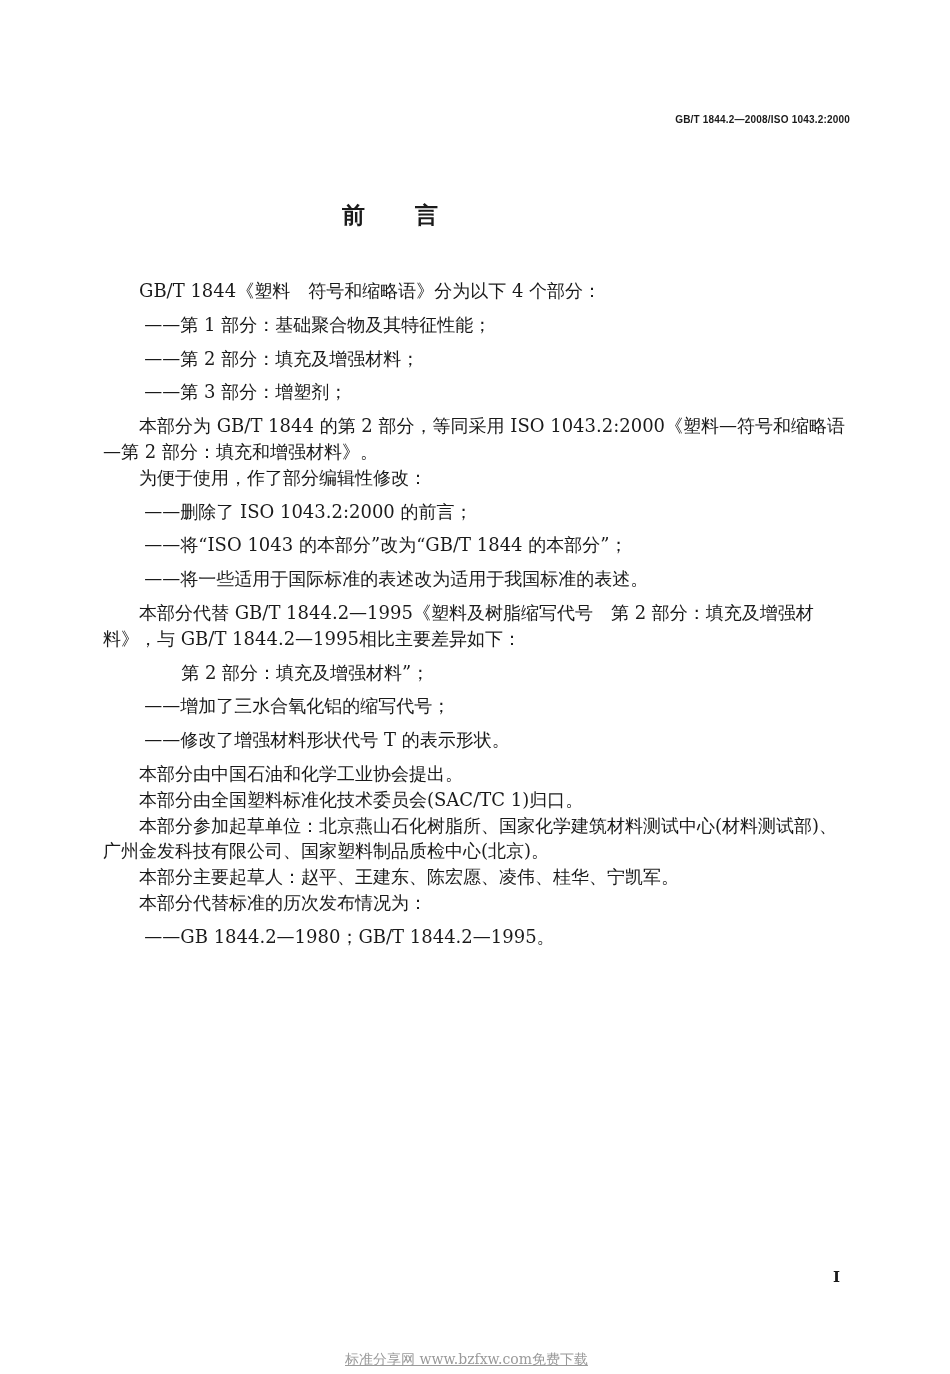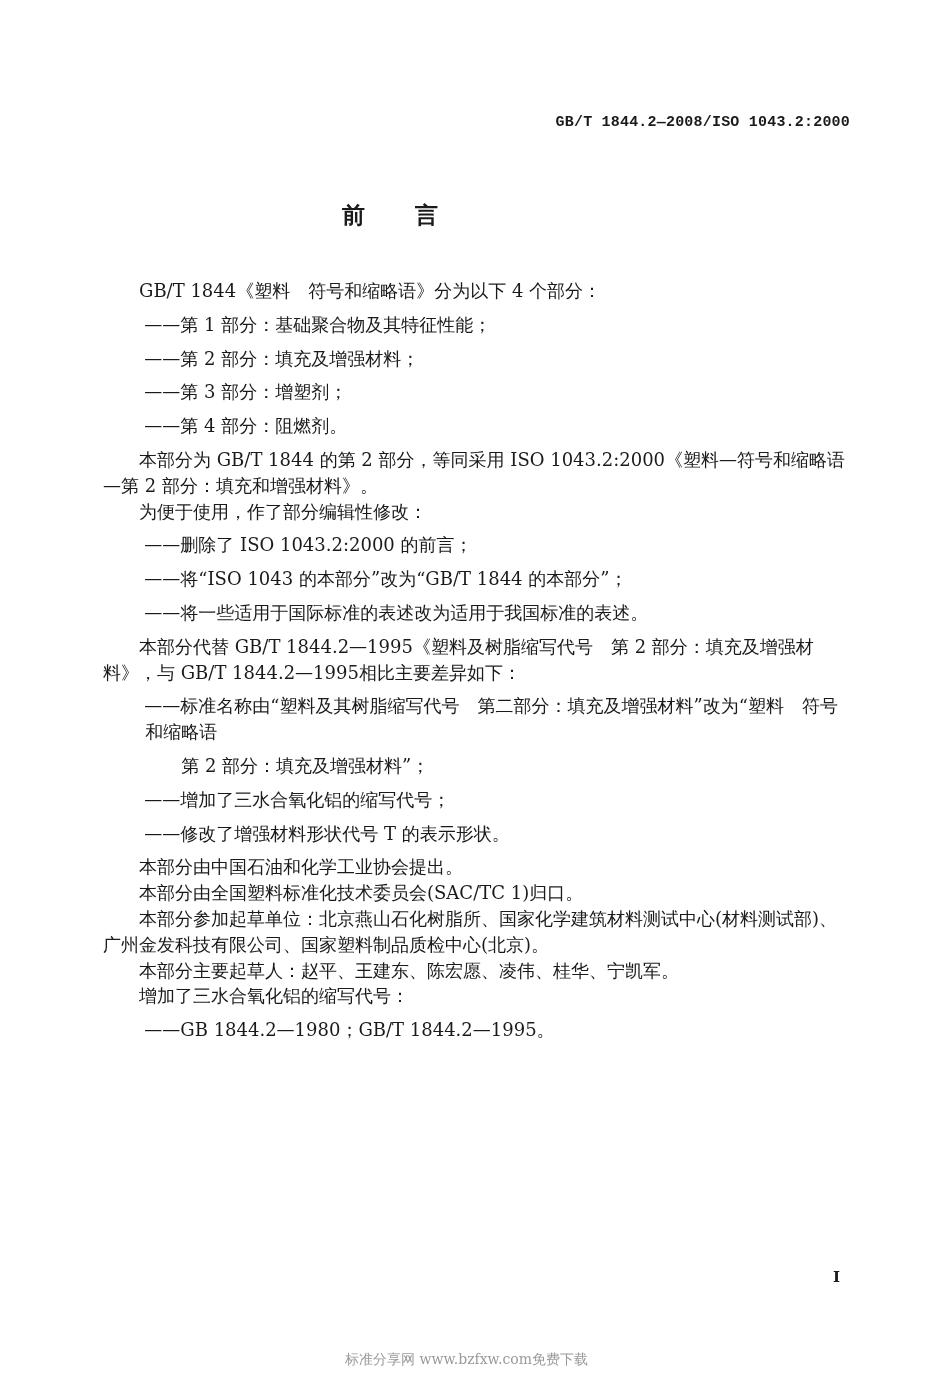"GB/T 1844.2—2008/ISO 1043.2:2000" .std-no { font-family: Liberation Mono, monospace -> Liberation Sans, sans-serif; font-size: 15px -> 10px }
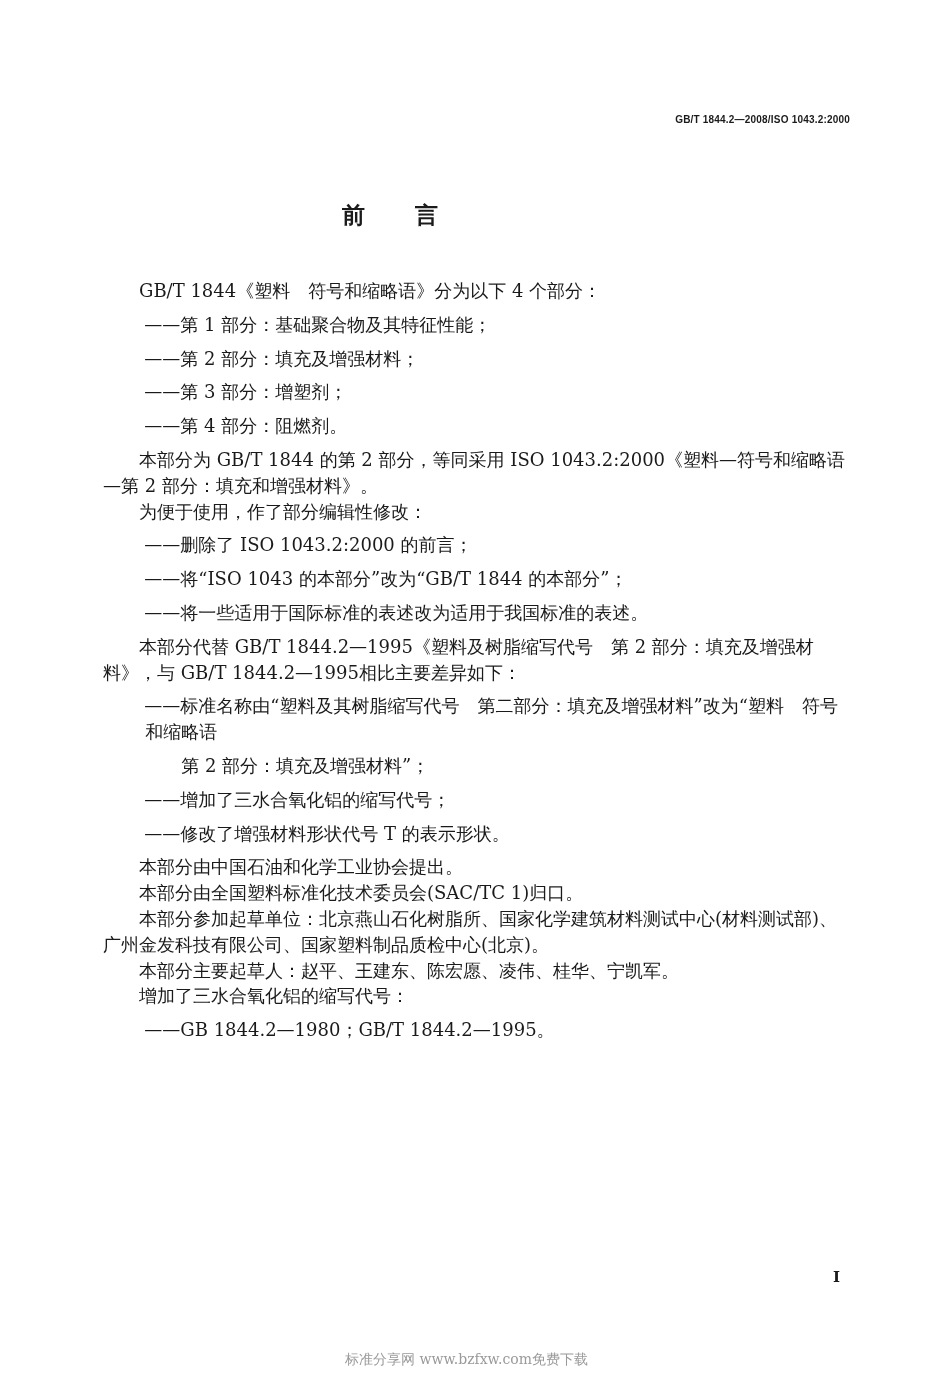"——第 4 部分：阻燃剂。" p.d { html: <p>——第 4 部分：阻燃剂。</p> -> none }
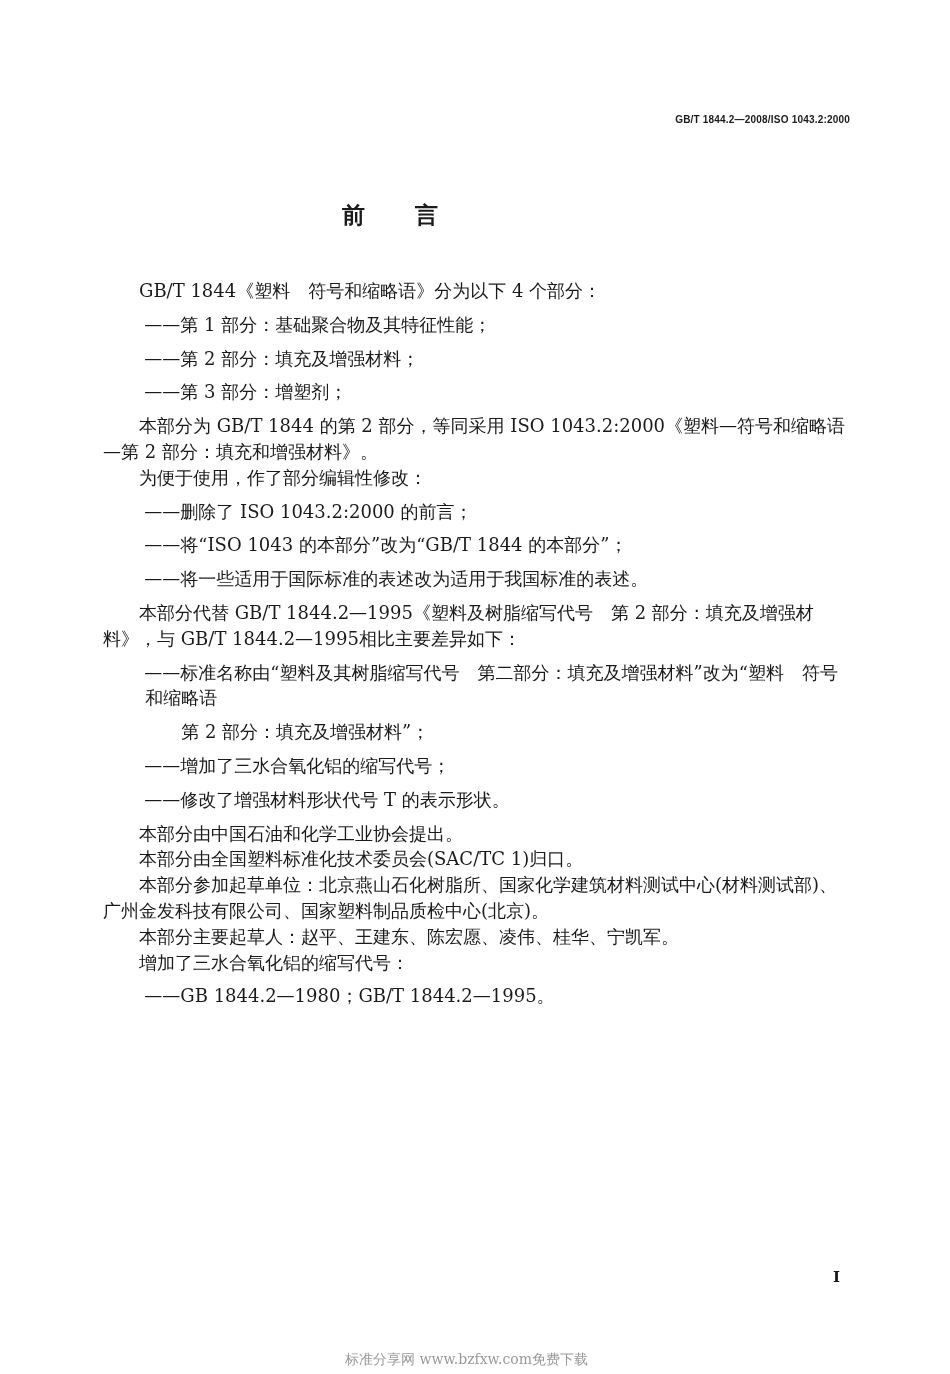"——标准名称由“塑料及其树脂缩写代号 第二部分：填充及增强材料”改为“塑料" p.d { html: <p>——标准名称由“塑料及其树脂缩写代号 第二部分：填充及增强材料”改为“塑料 符号和缩略语</p> -> none }
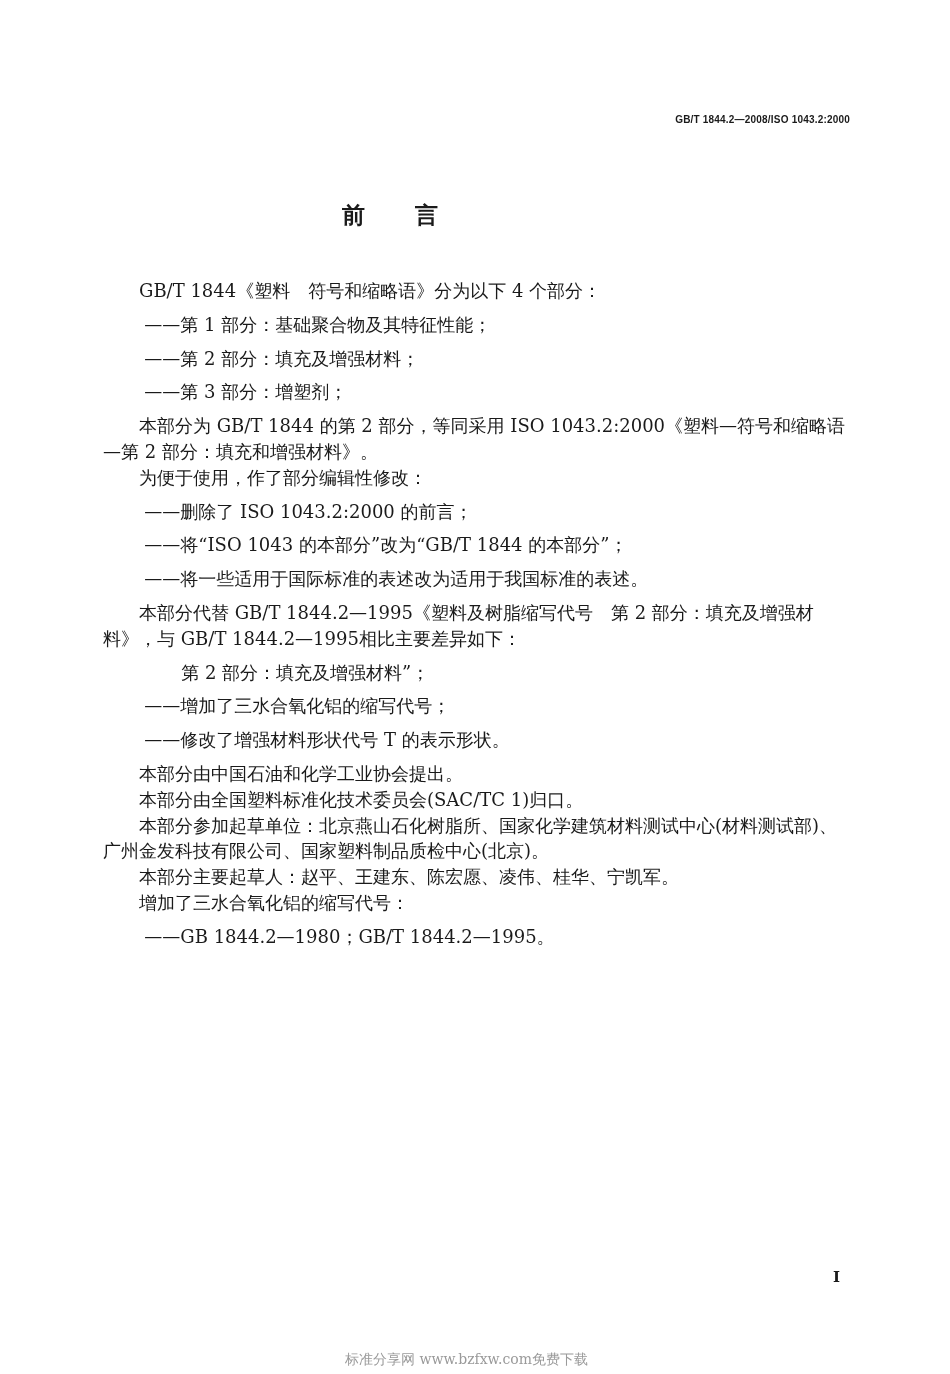"增加了三水合氧化铝的缩写代号：" p.p { text: 增加了三水合氧化铝的缩写代号 -> 本部分代替标准的历次发布情况为 }
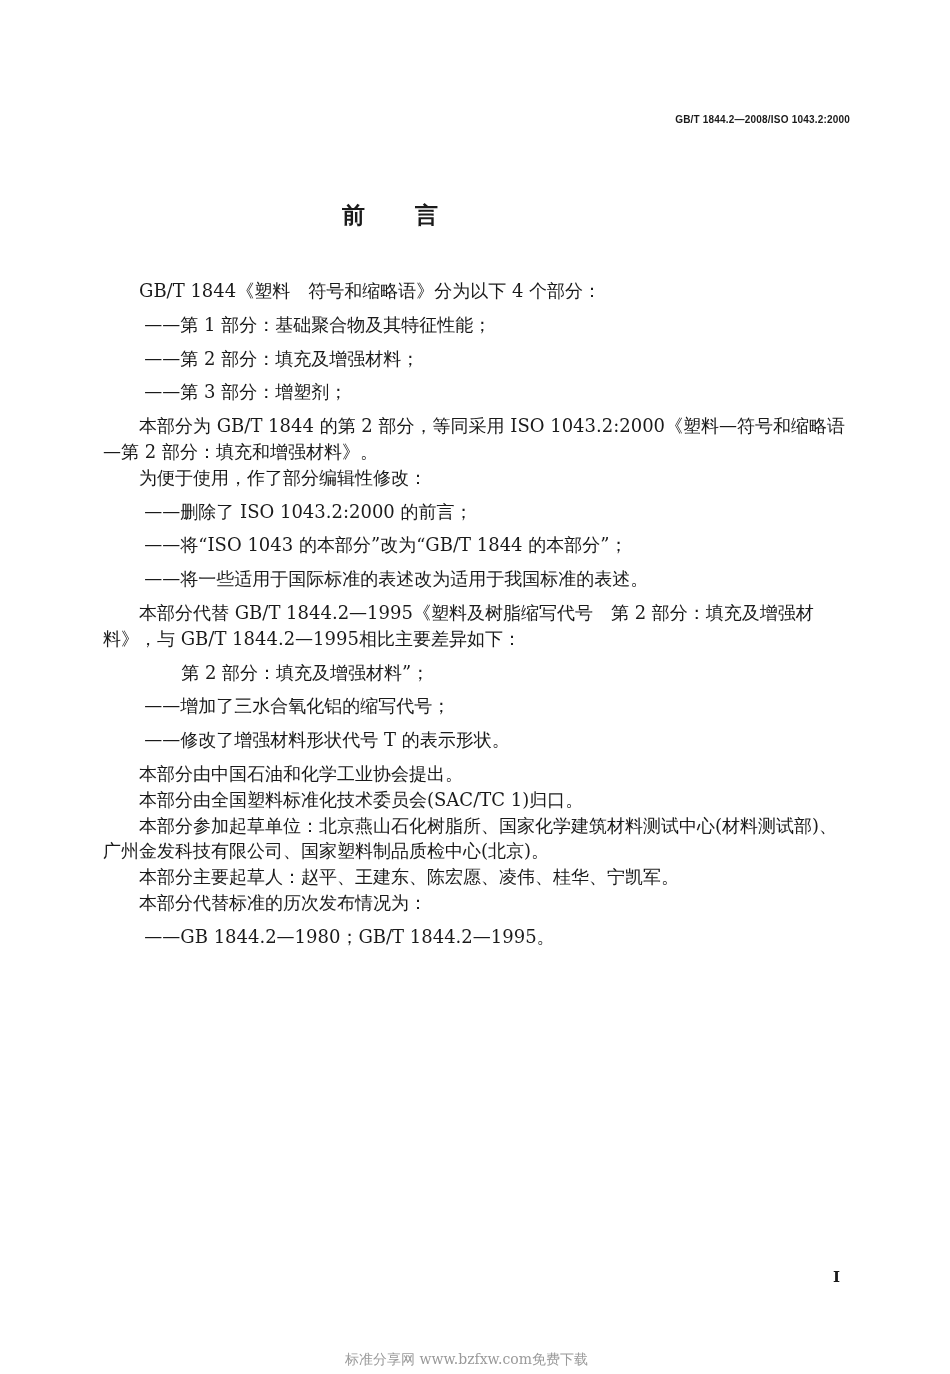"标准分享网 www.bzfxw.com免费下载" .watermark { text-decoration: none -> underline }
